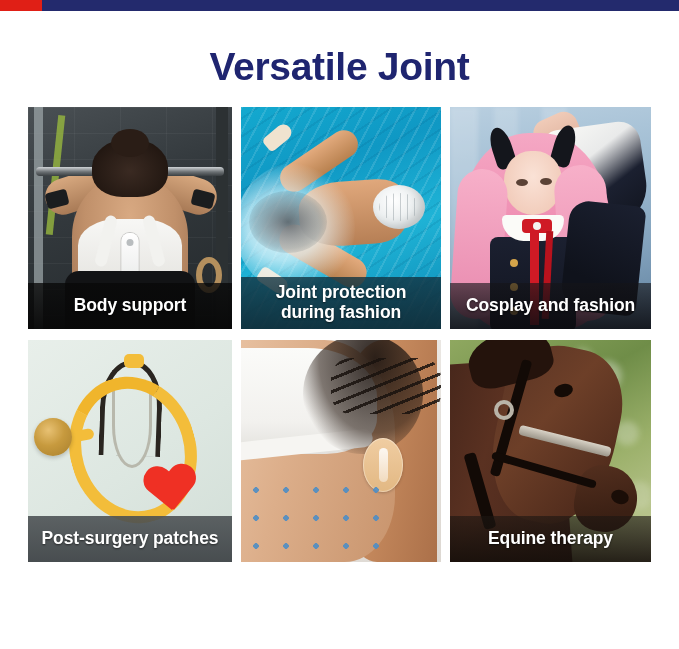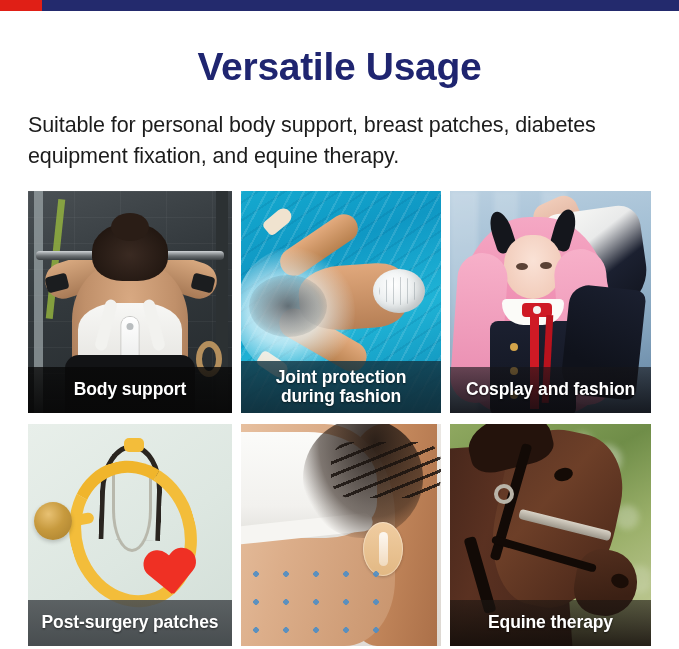"Versatile Usage" h1.page-title { text: Usage -> Joint }
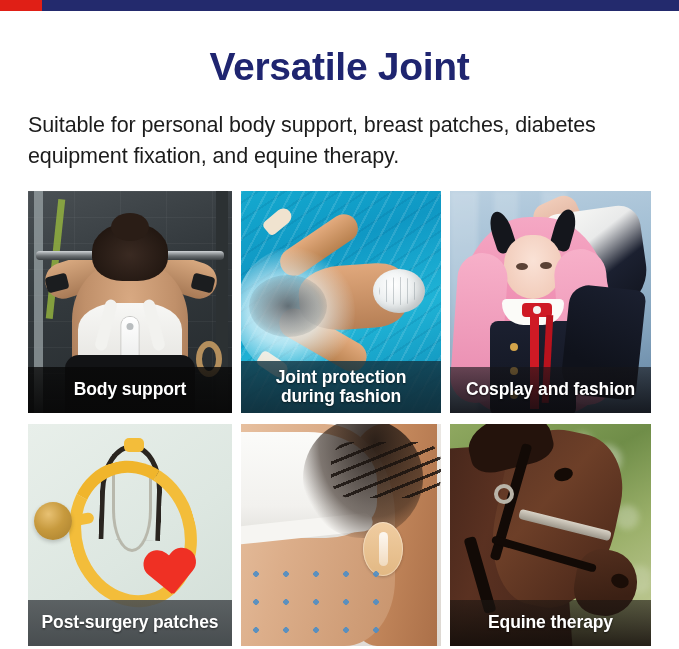"Suitable for personal body support," p.page-subtitle { html: <p>Suitable for personal body support, breast patches, diabetes equipment fixation, and equine therapy.</p> -> none }
